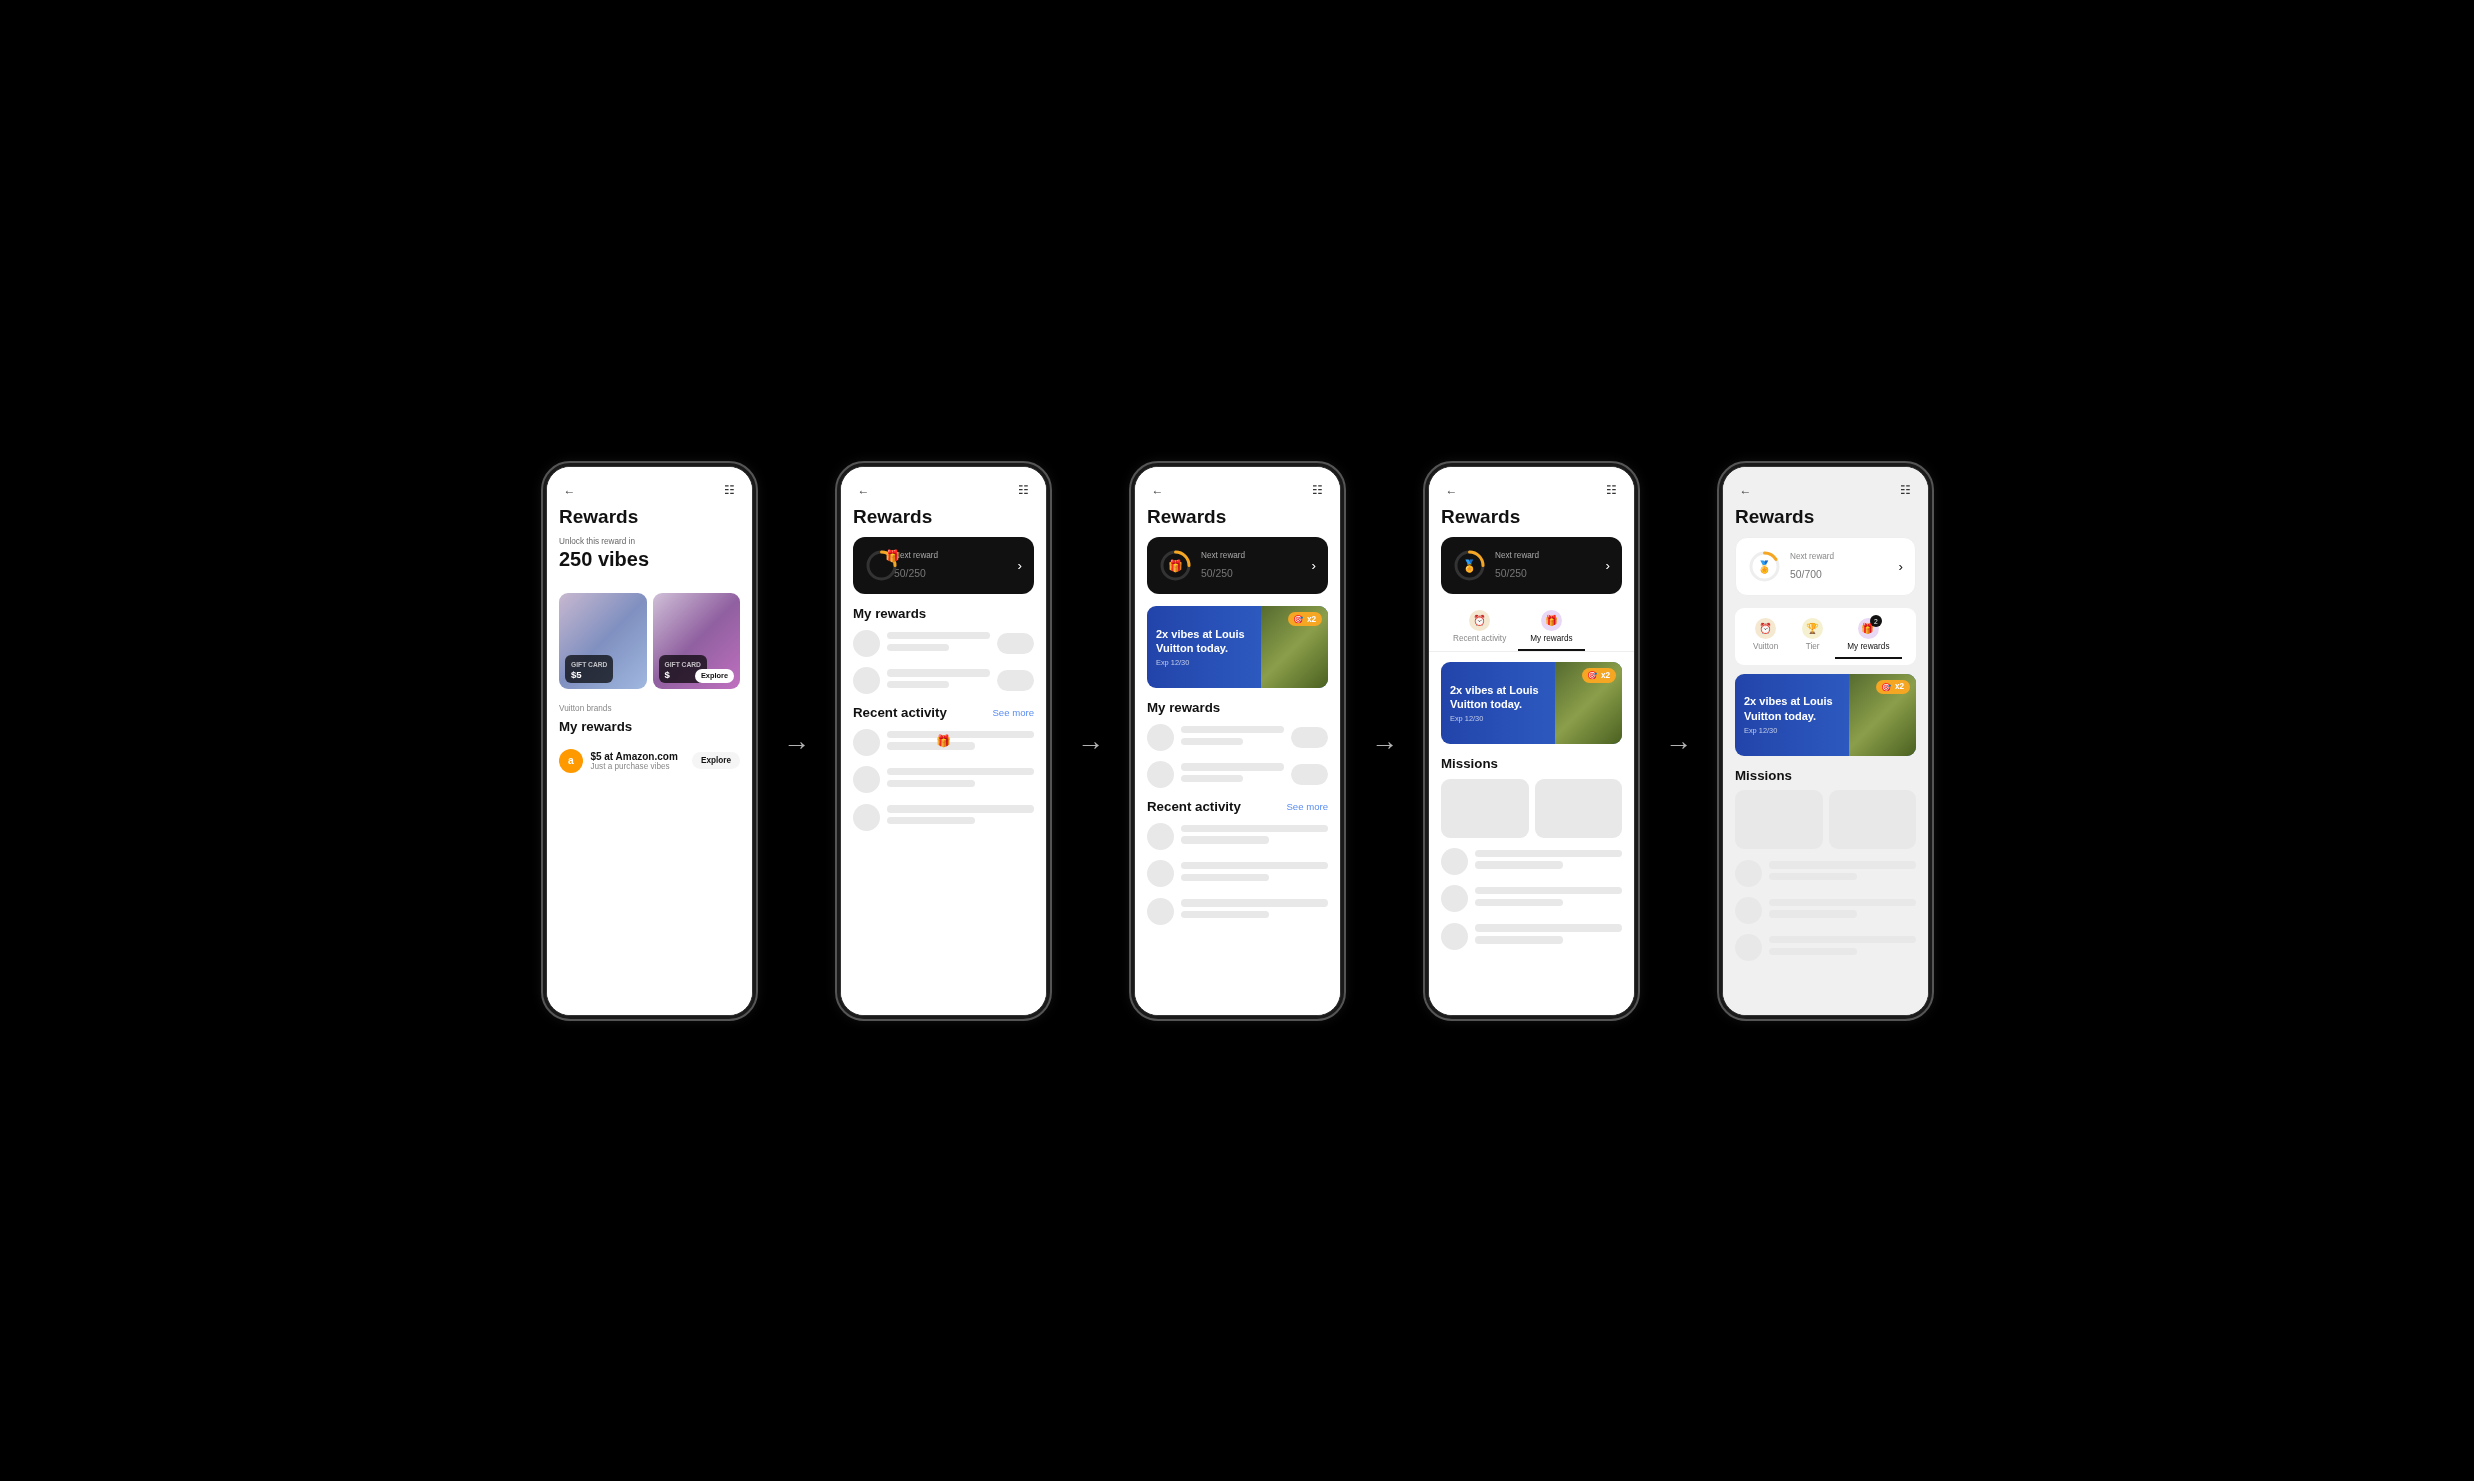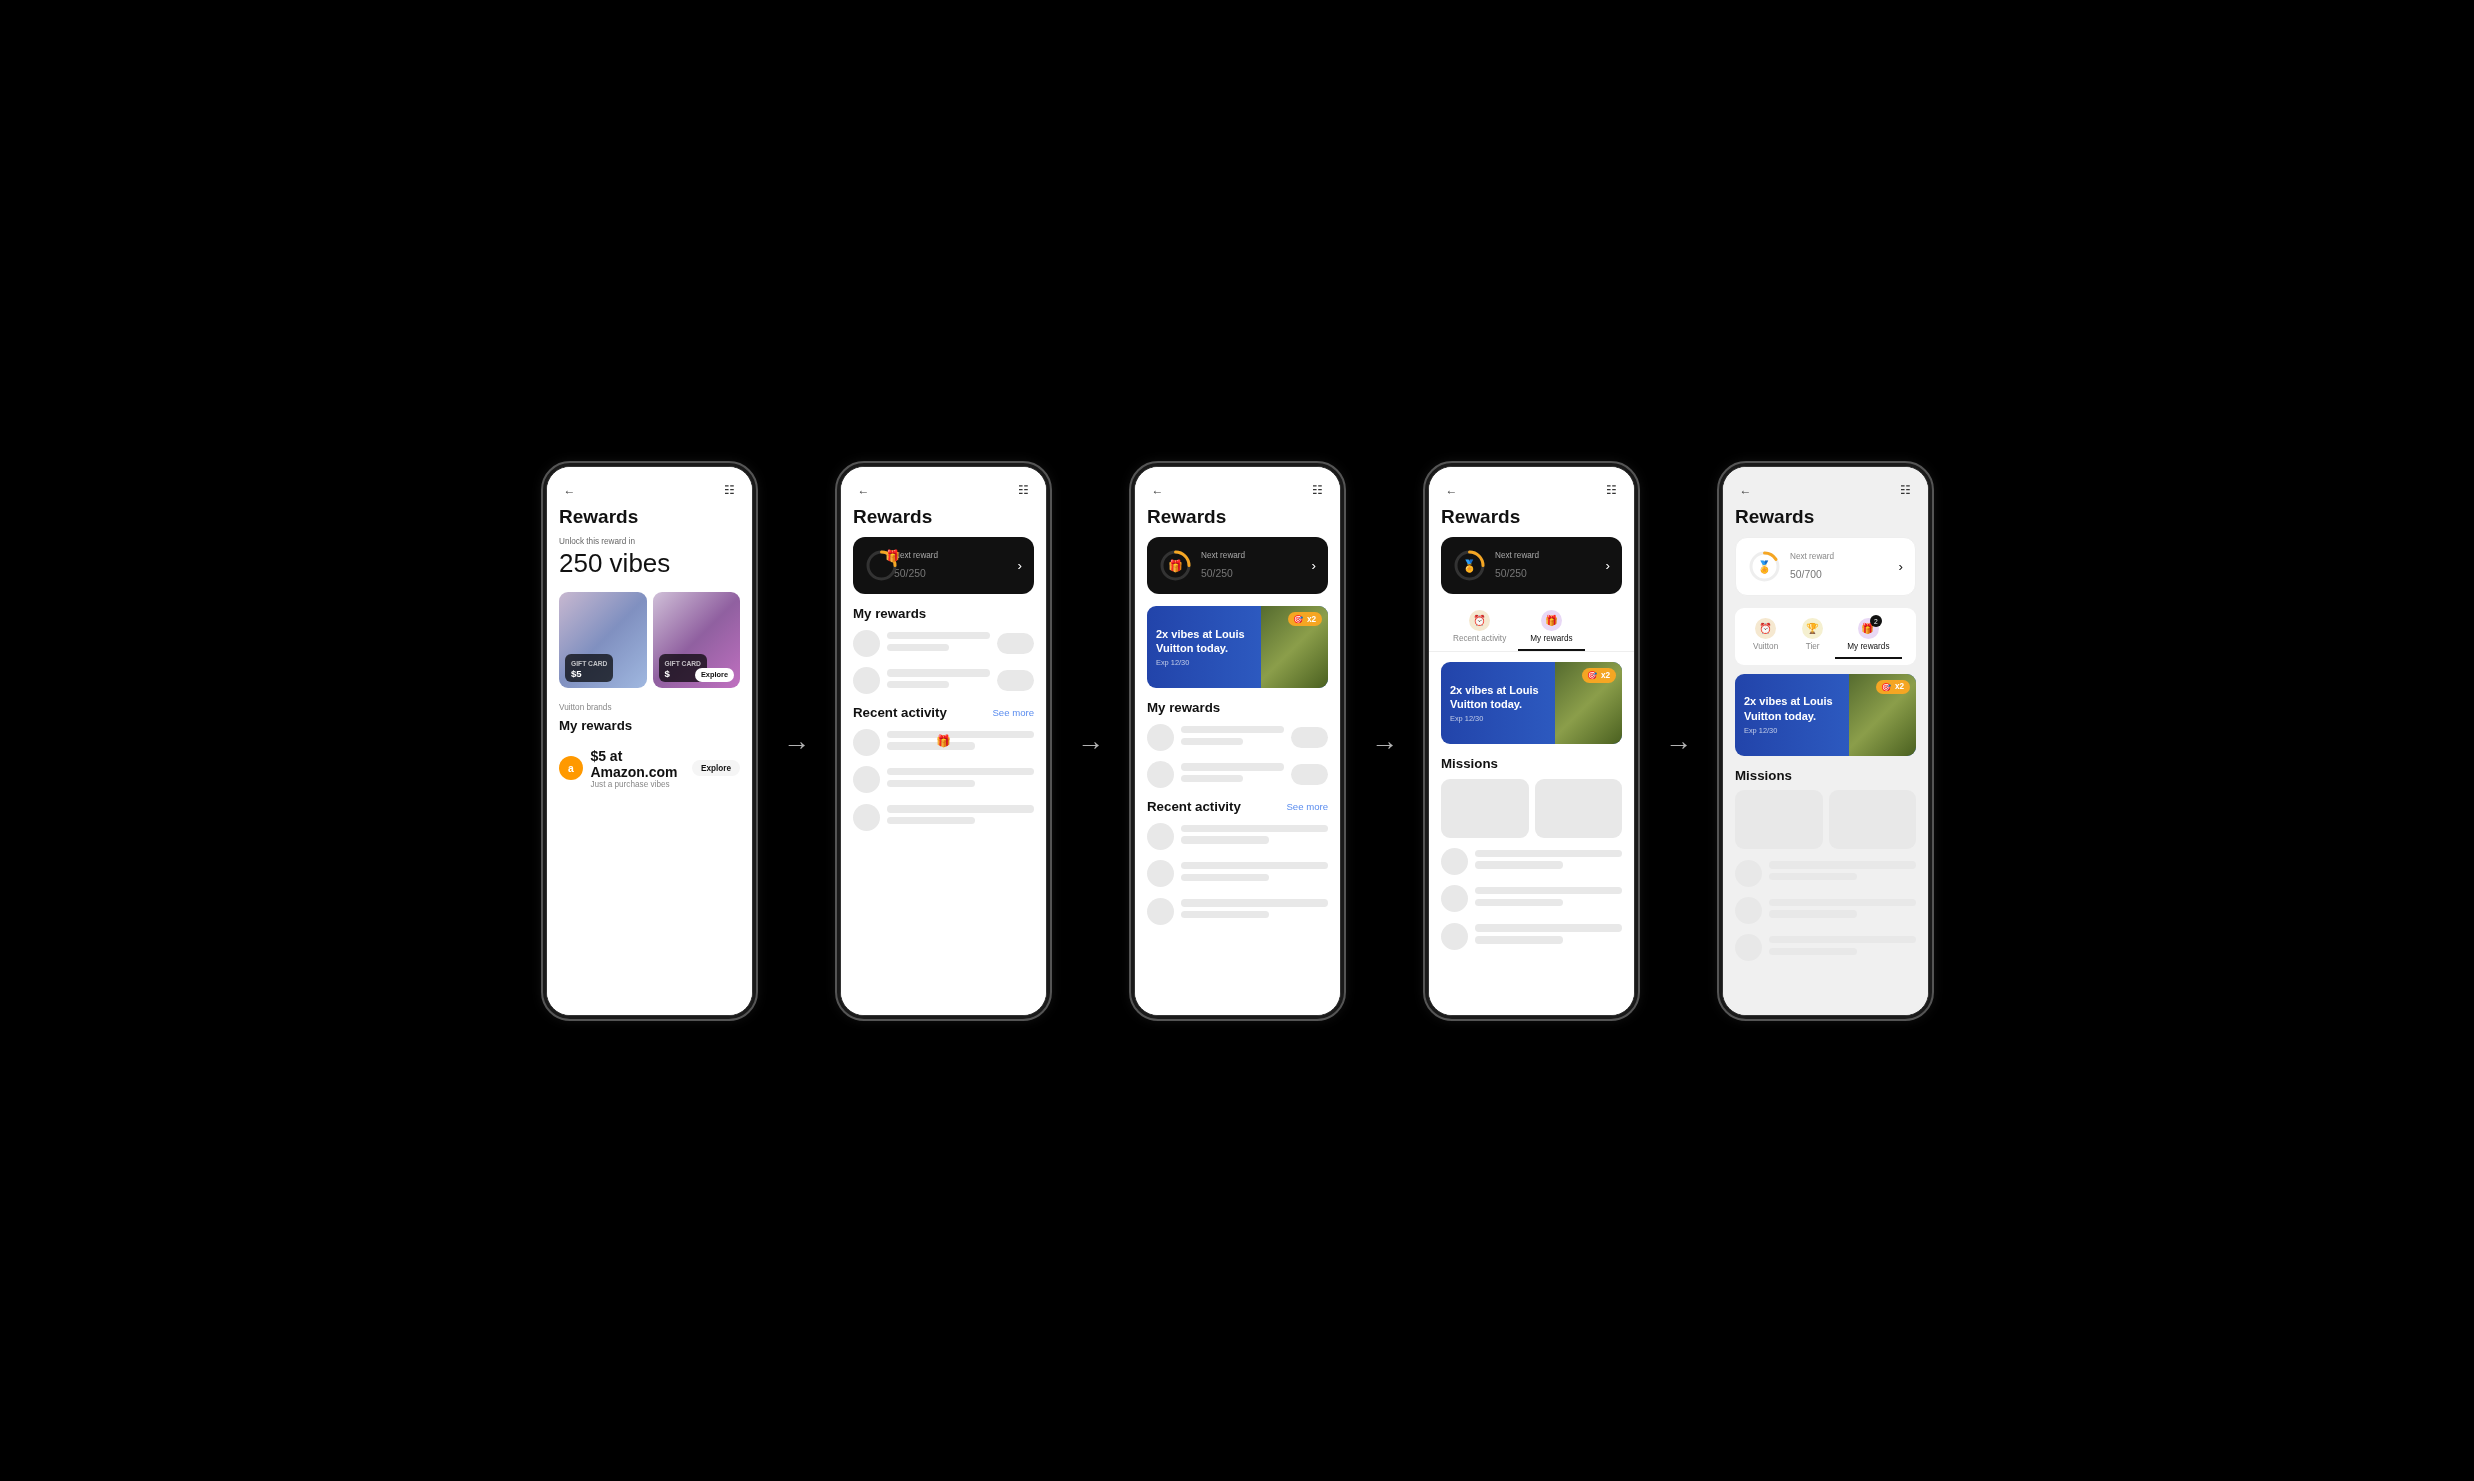"250 vibes" .s1-vibes { font-size: 26px -> 20px; font-weight: 400 -> 700; margin-bottom: 13px -> 22px }
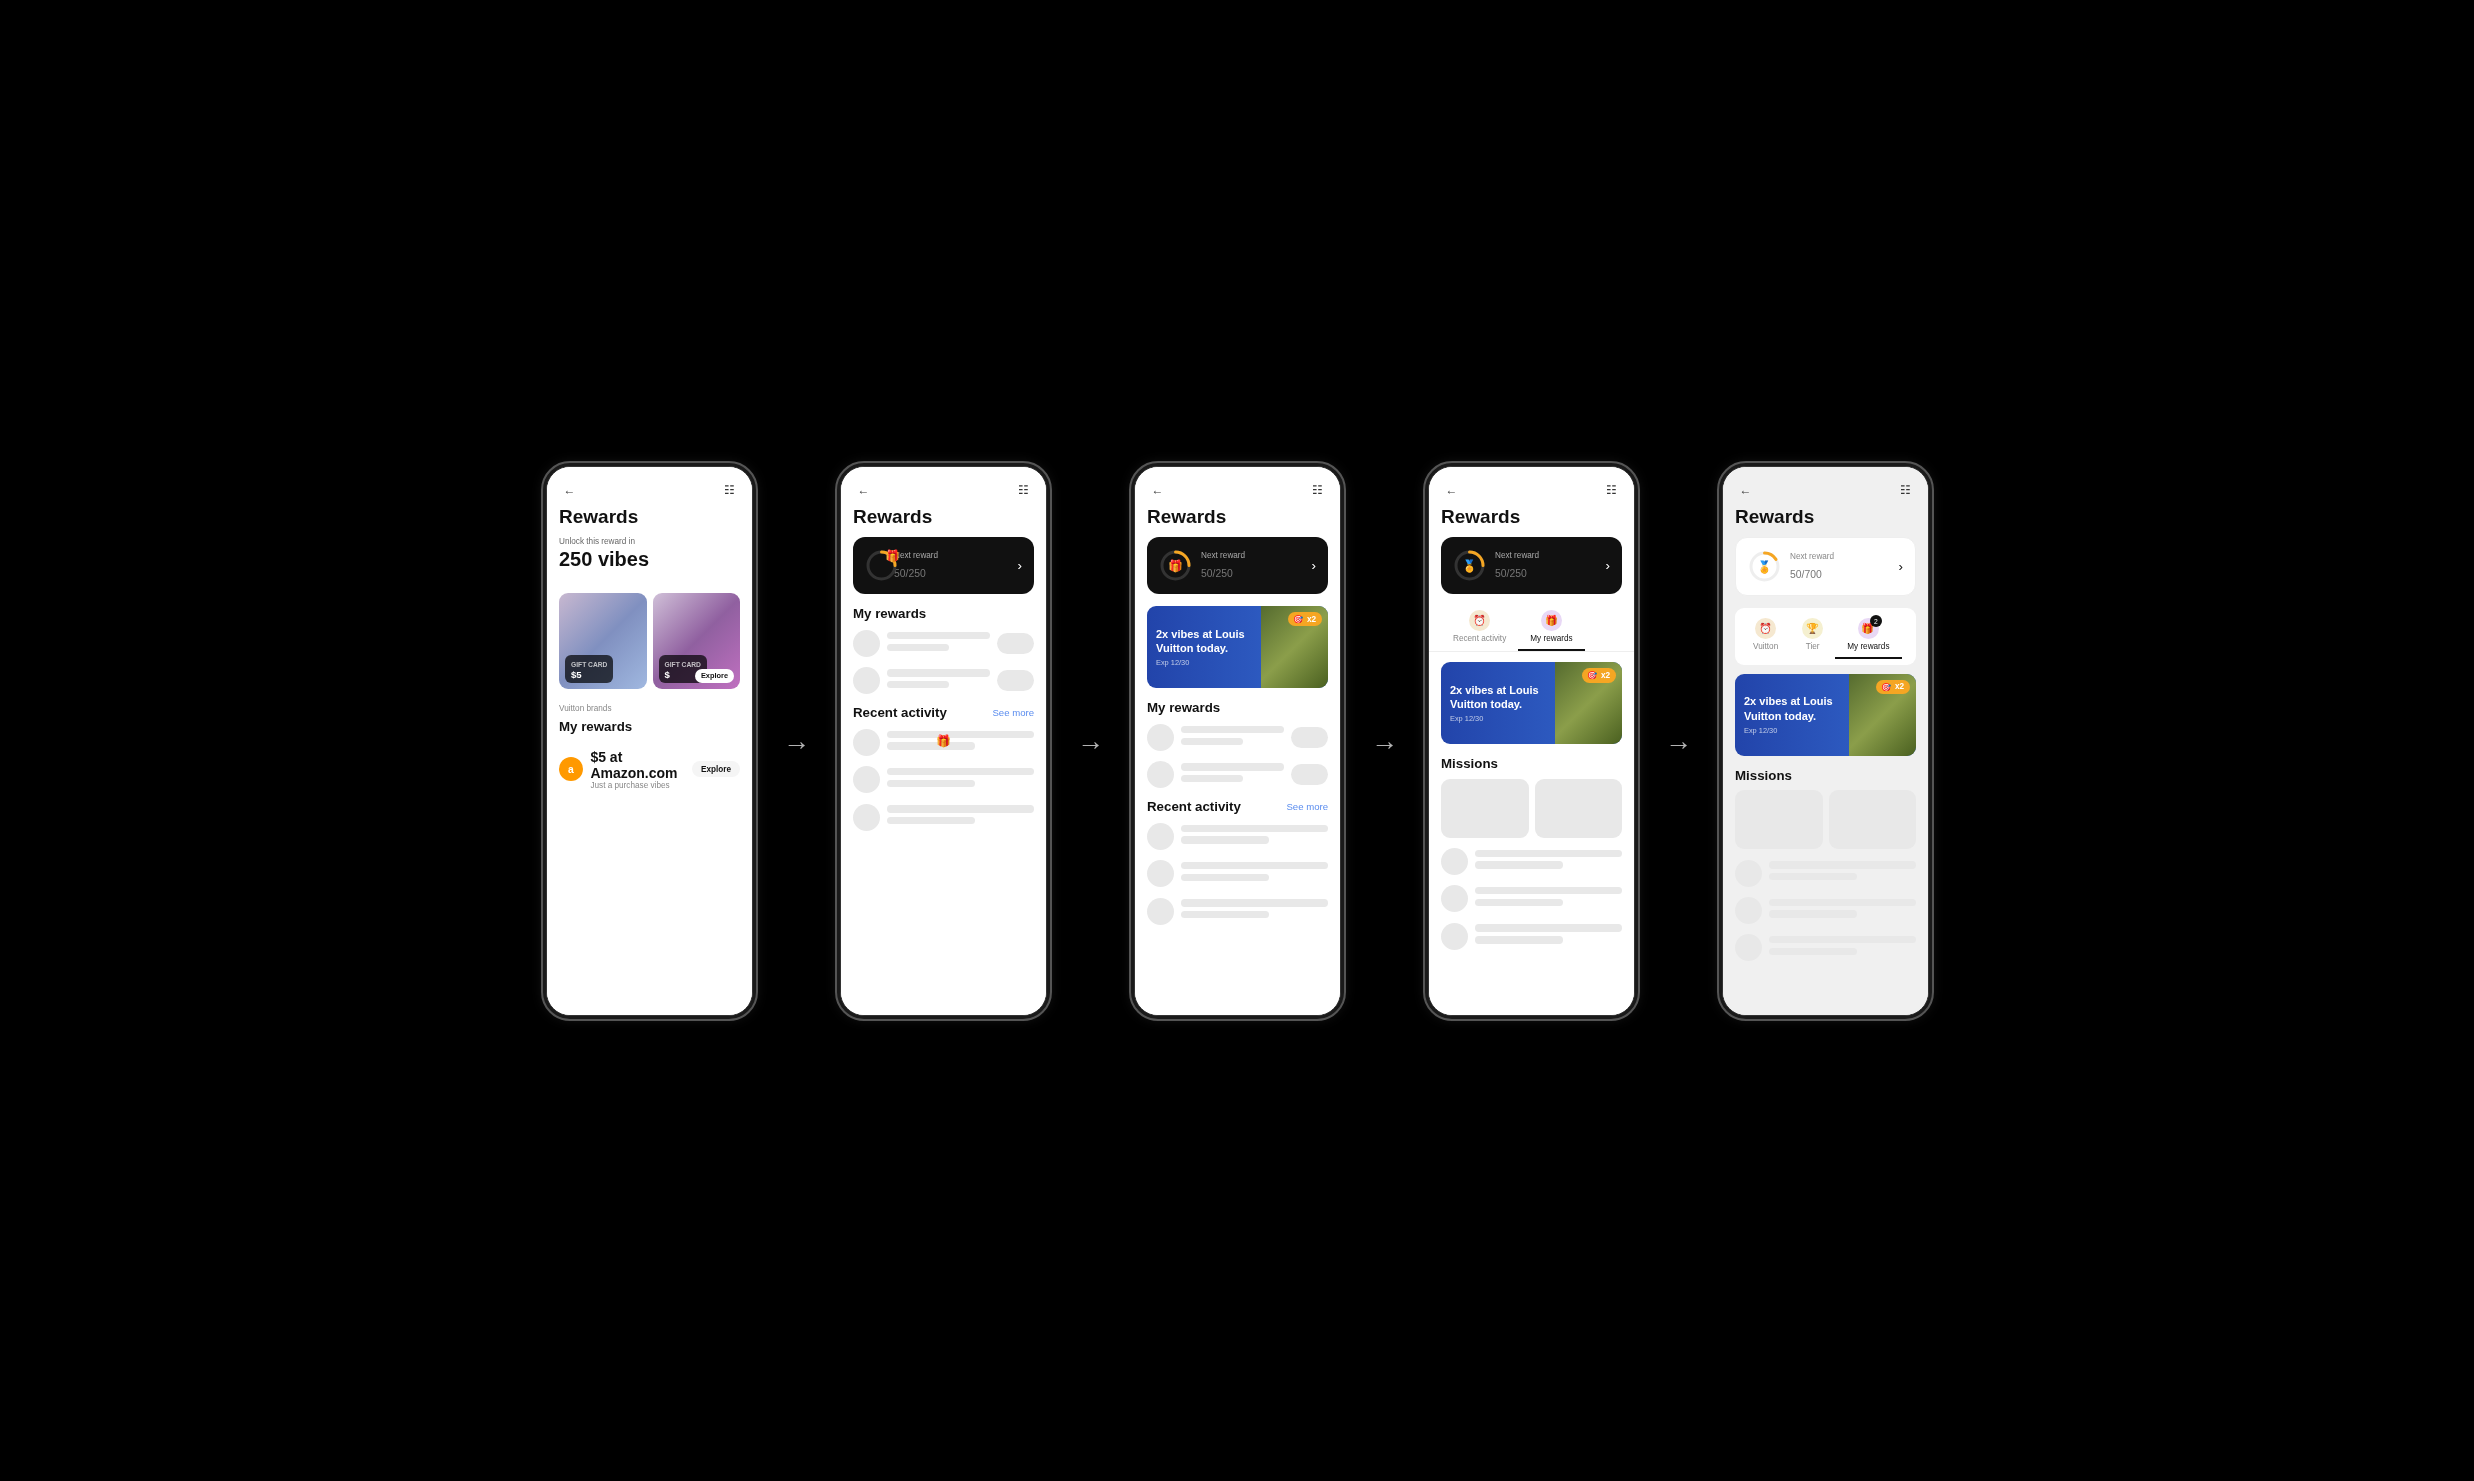"$5 at Amazon.com" .s1-reward-name { font-size: 14px -> 10px }
